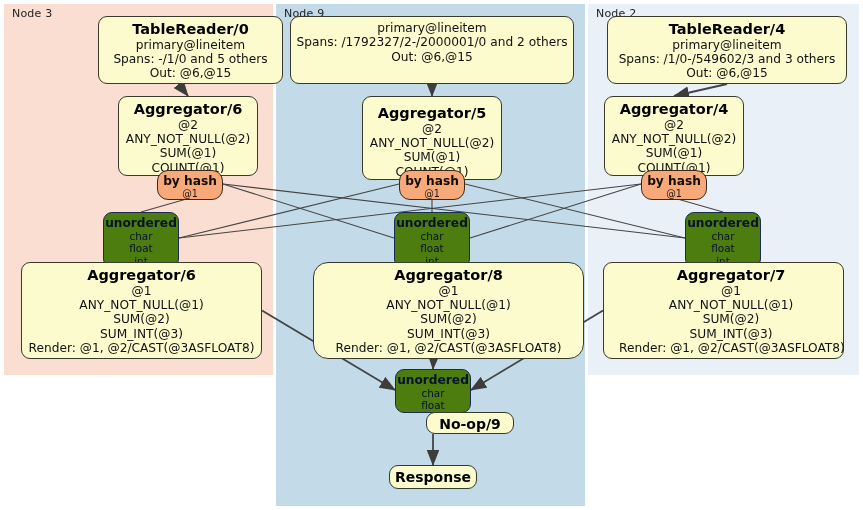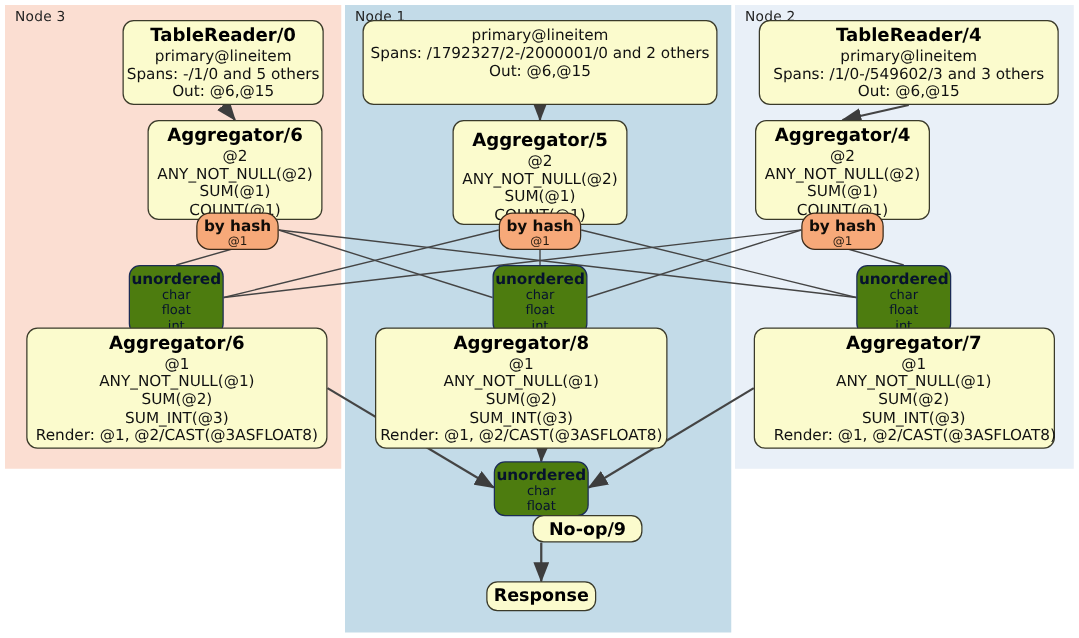"Node 1" div.panel-label { text: 1 -> 9 }
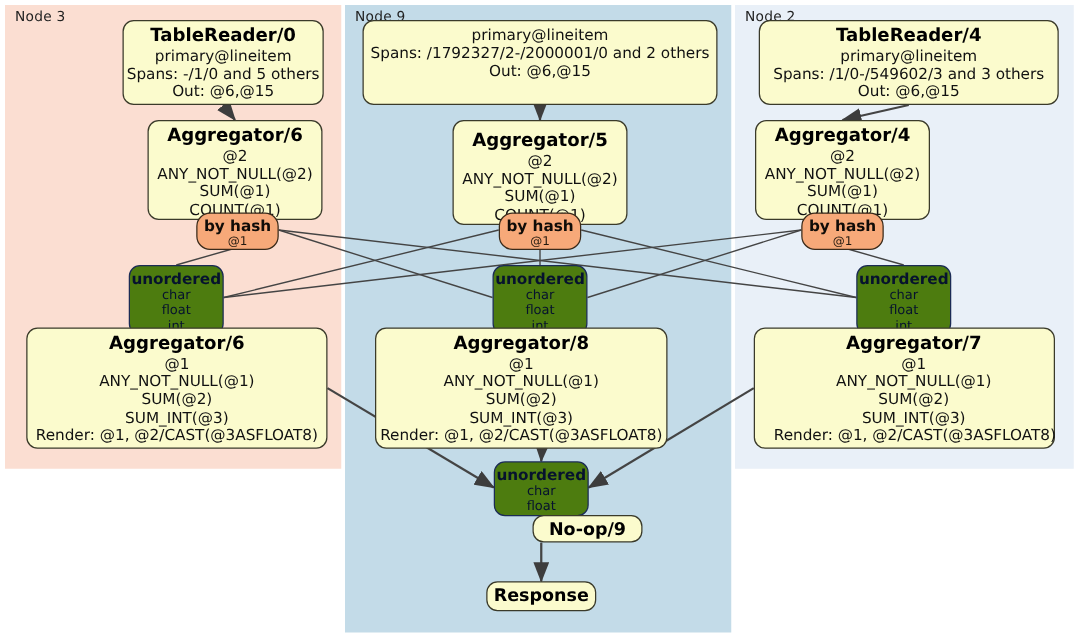"TableReader/0" div.node { width: 161px -> 185px }
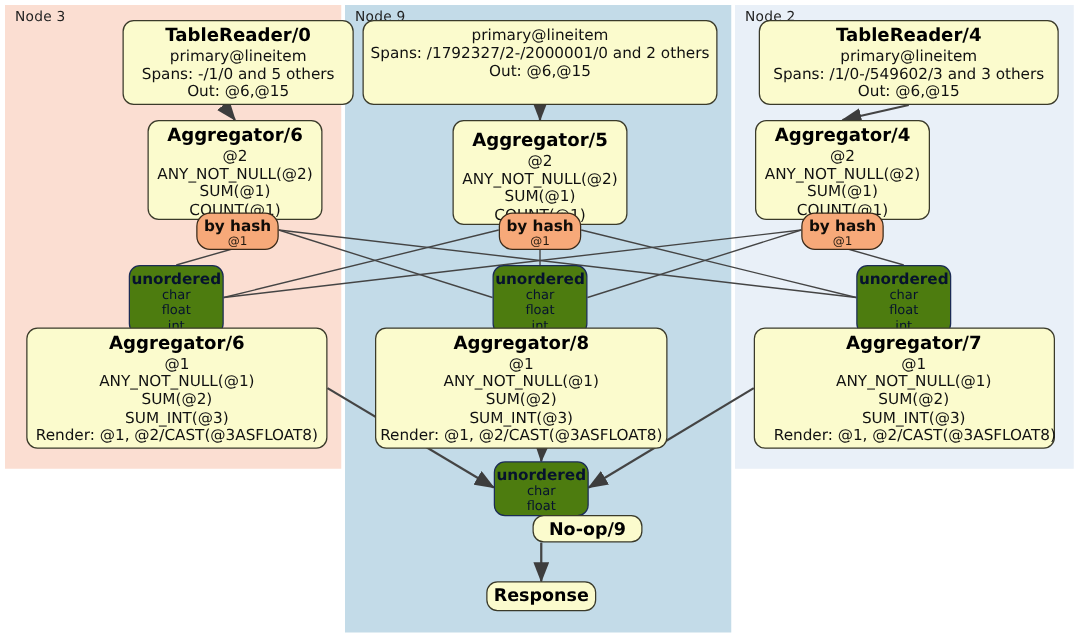"Aggregator/8" div.node { border-radius: none -> 15px; left: 300px -> 313px; width: 234px -> 271px }
